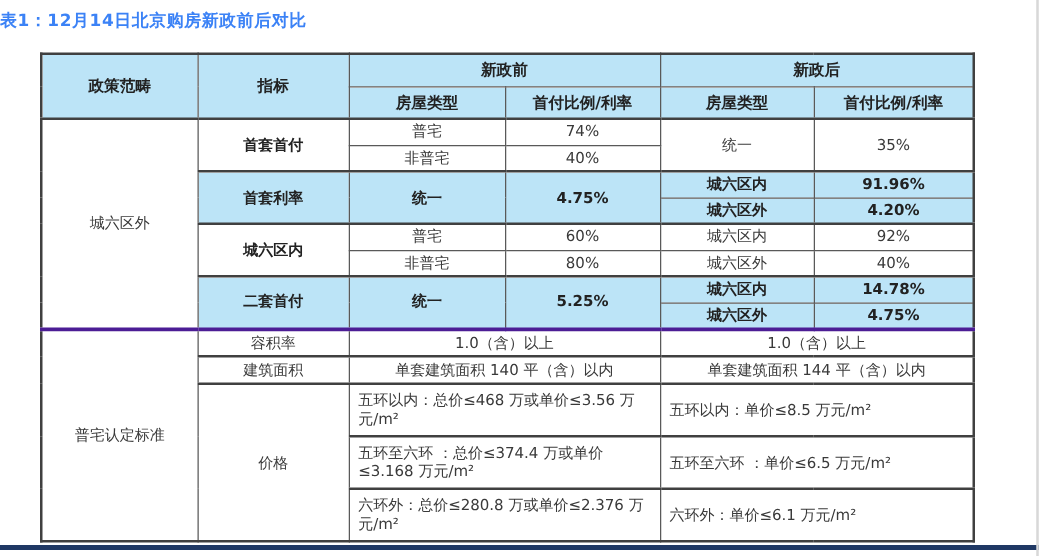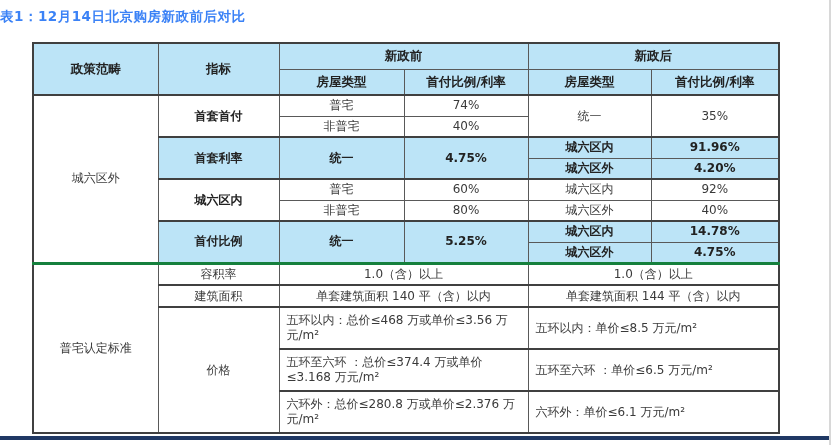"首付比例" td.hl { text: 首付比例 -> 二套首付 }
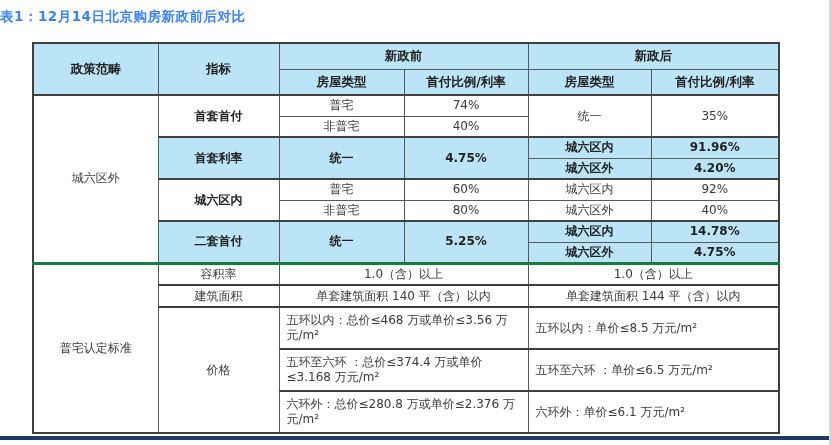"容积率" tr.sec td,tr.sec th { border-top: 3px solid #15803d -> 3px solid #4c1d95 }
